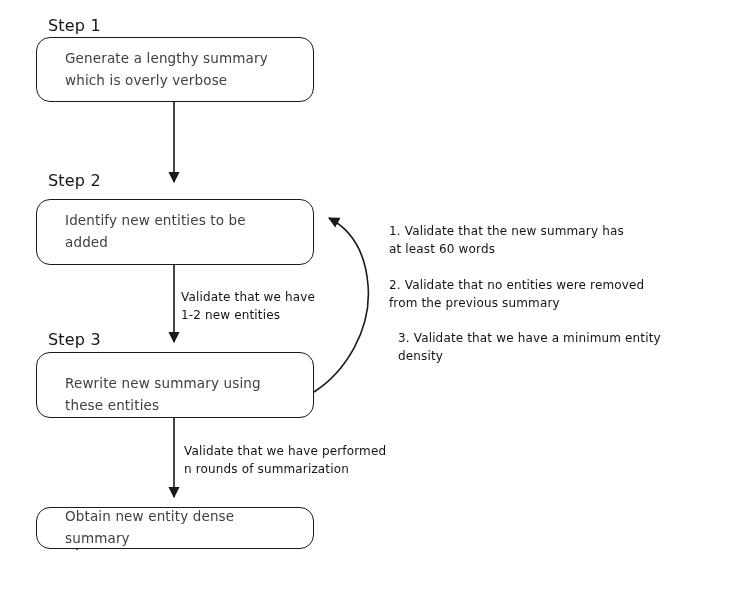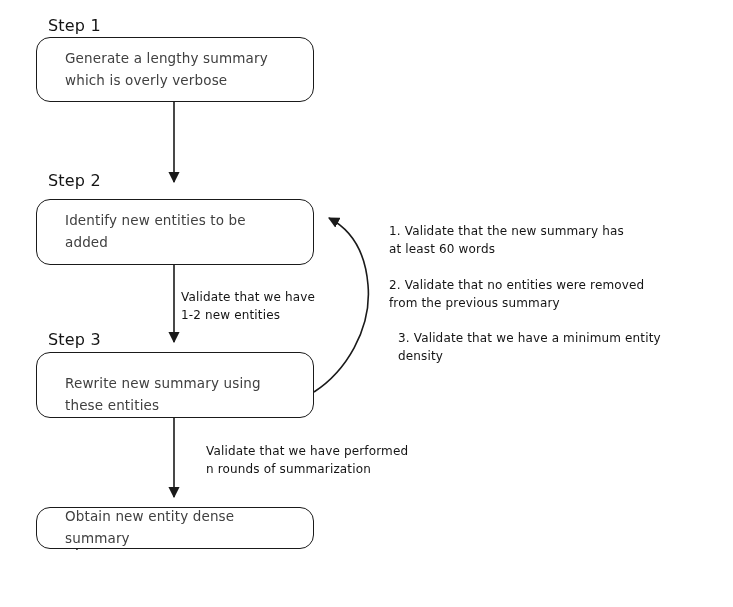"Validate that we have performed" div.edge-label { margin-left: 22px -> none }
